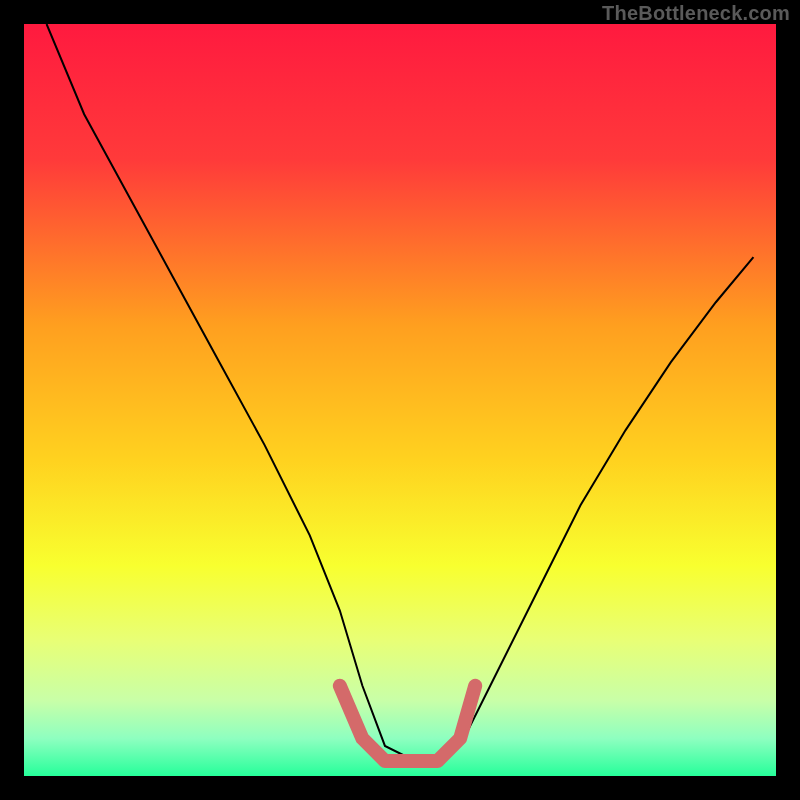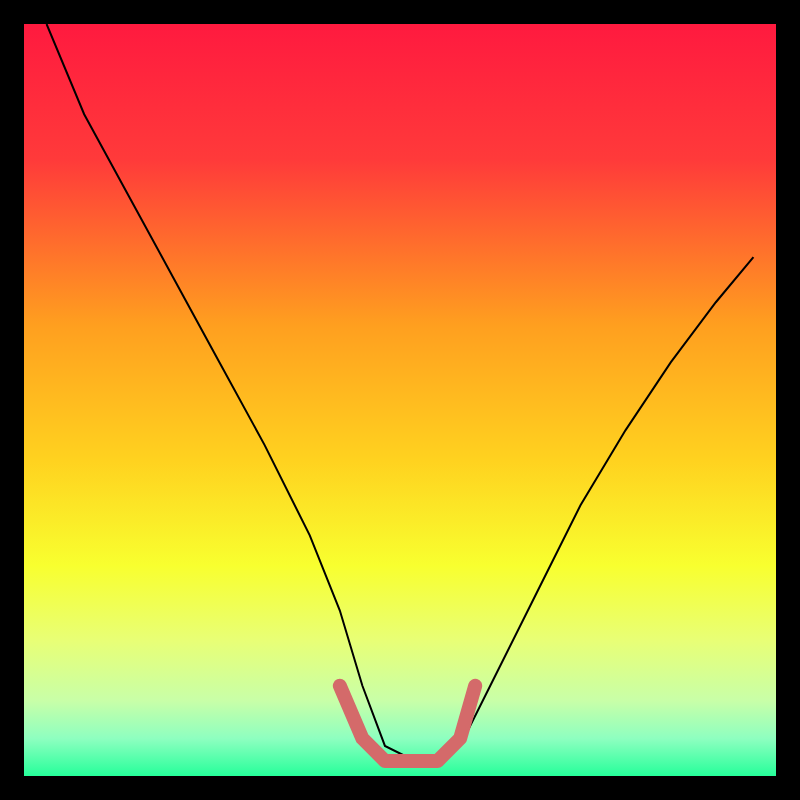"TheBottleneck.com" div.watermark { html: none -> <div>TheBottleneck.com</div> }
